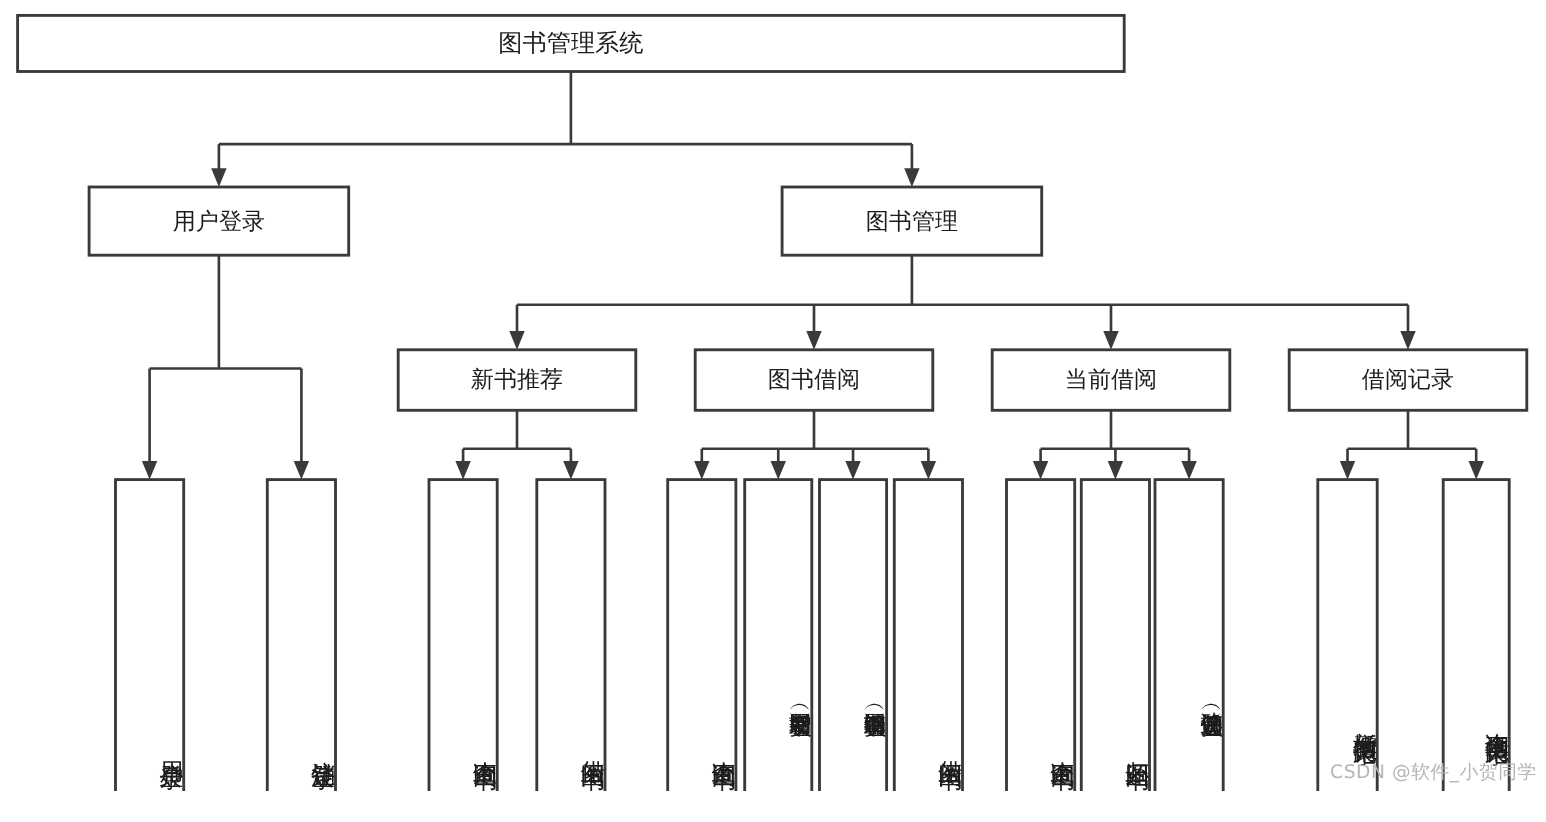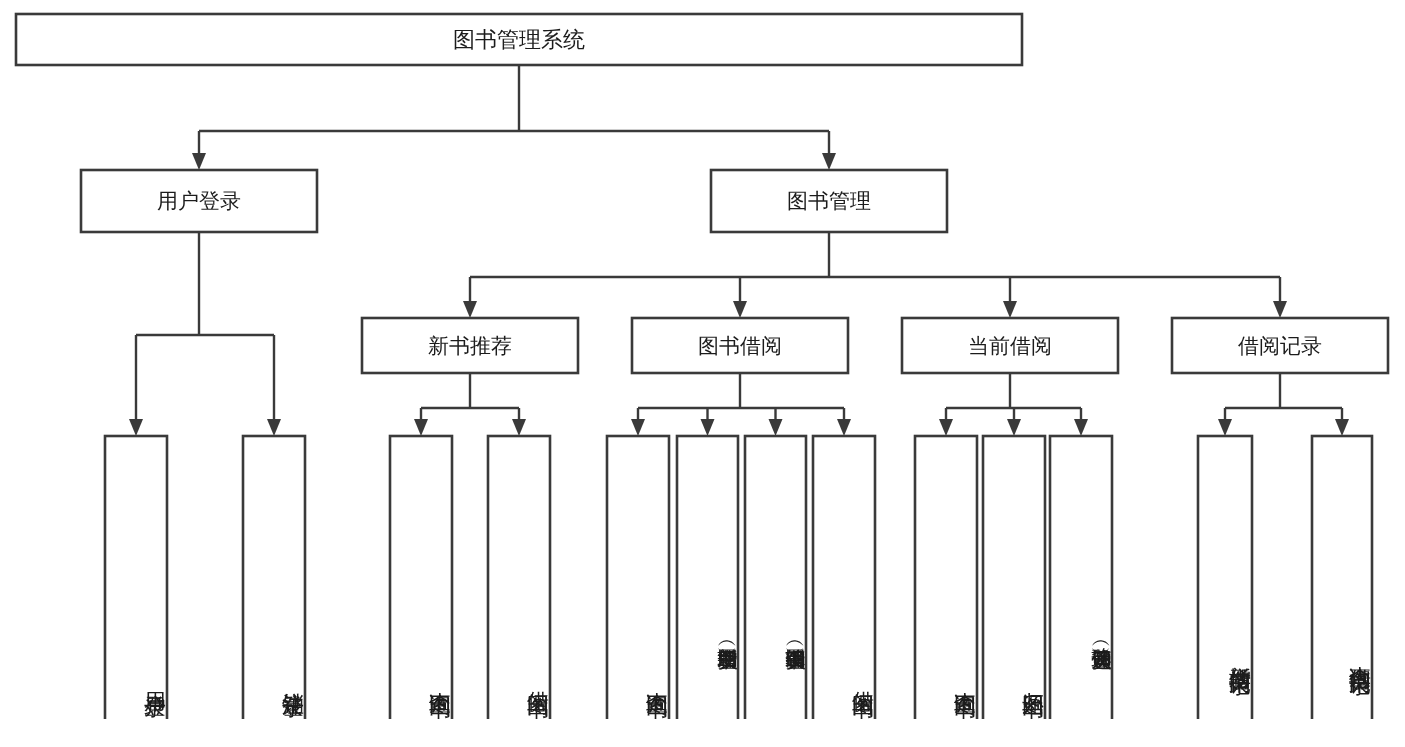"CSDN @软件_小贺同学" div.watermark { html: none -> <div>CSDN @软件_小贺同学</div> }
